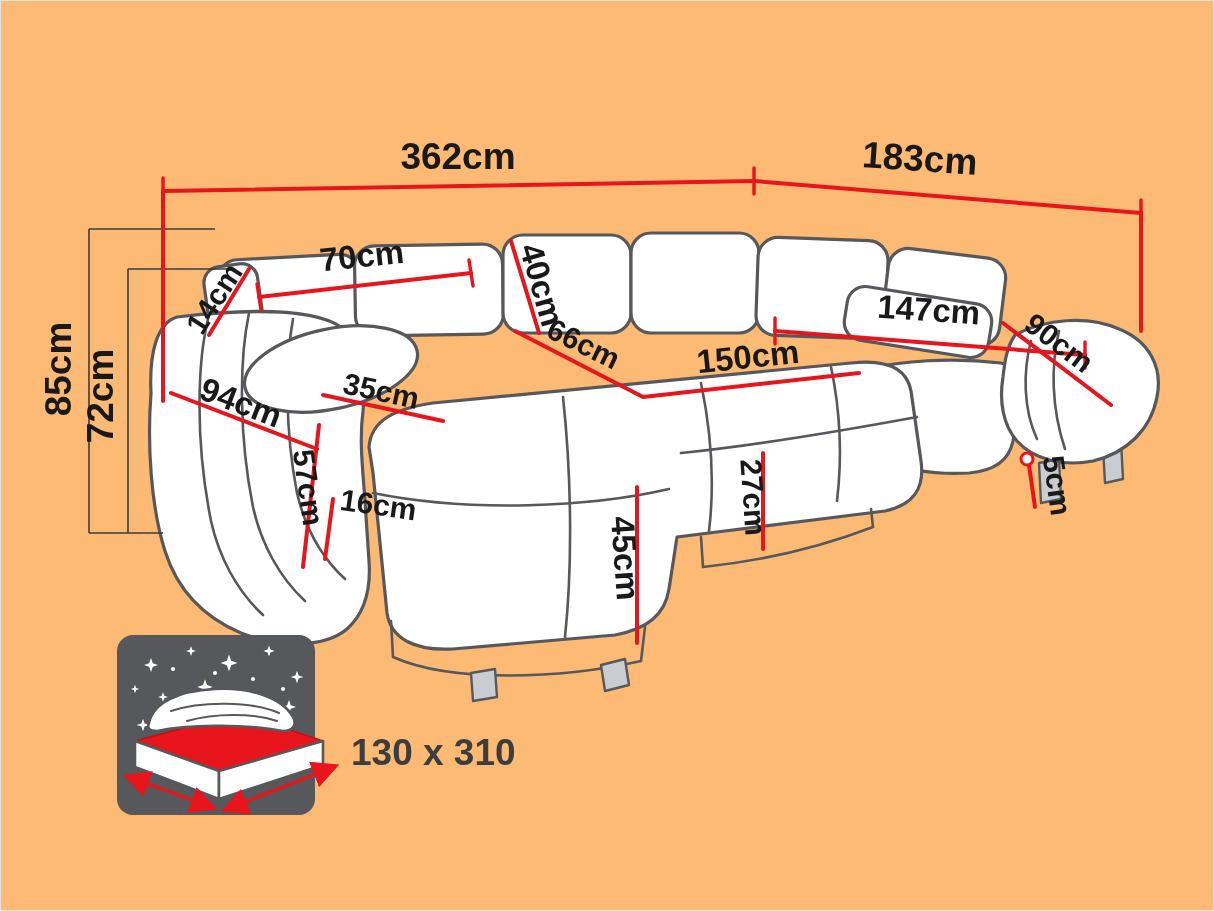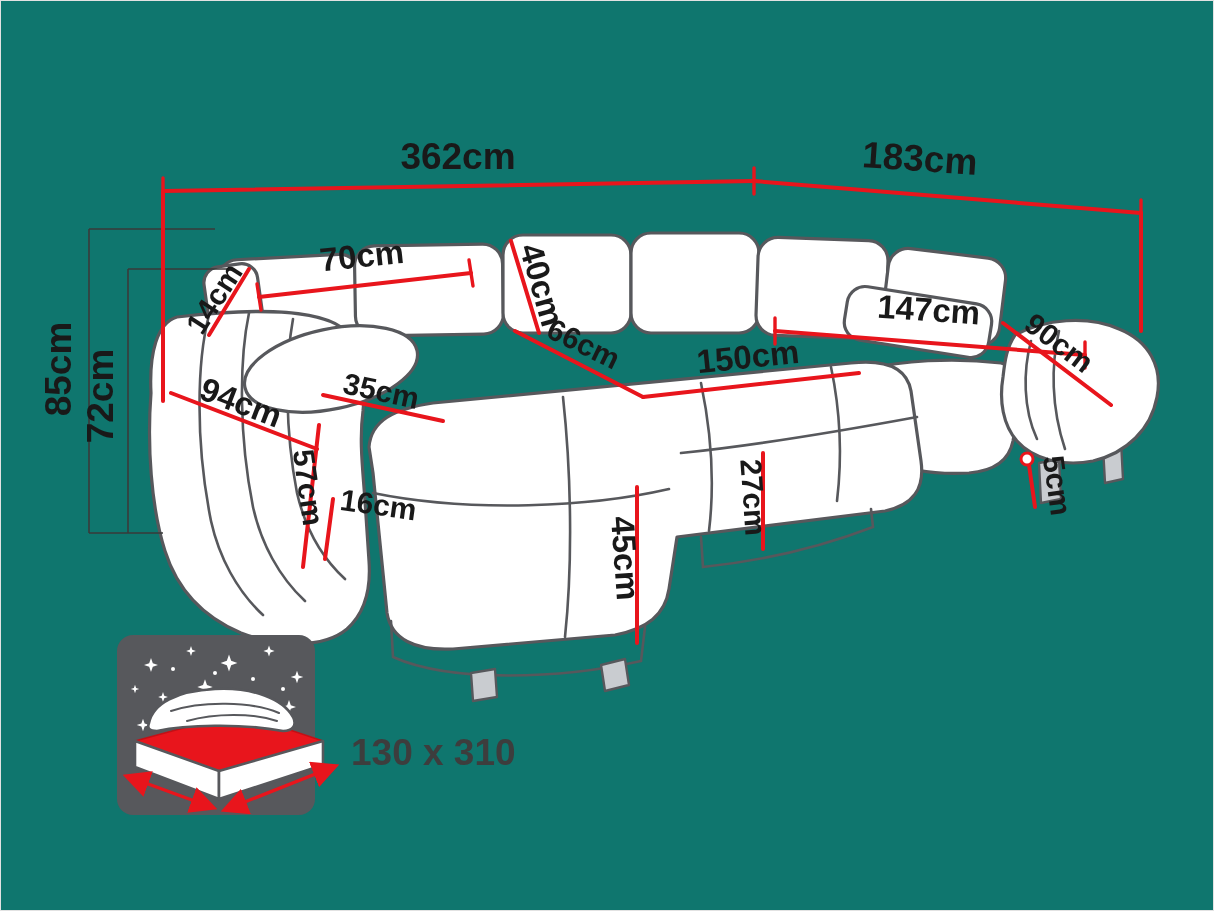"362cm" .canvas { background: #0f766e -> #fdba74 }
